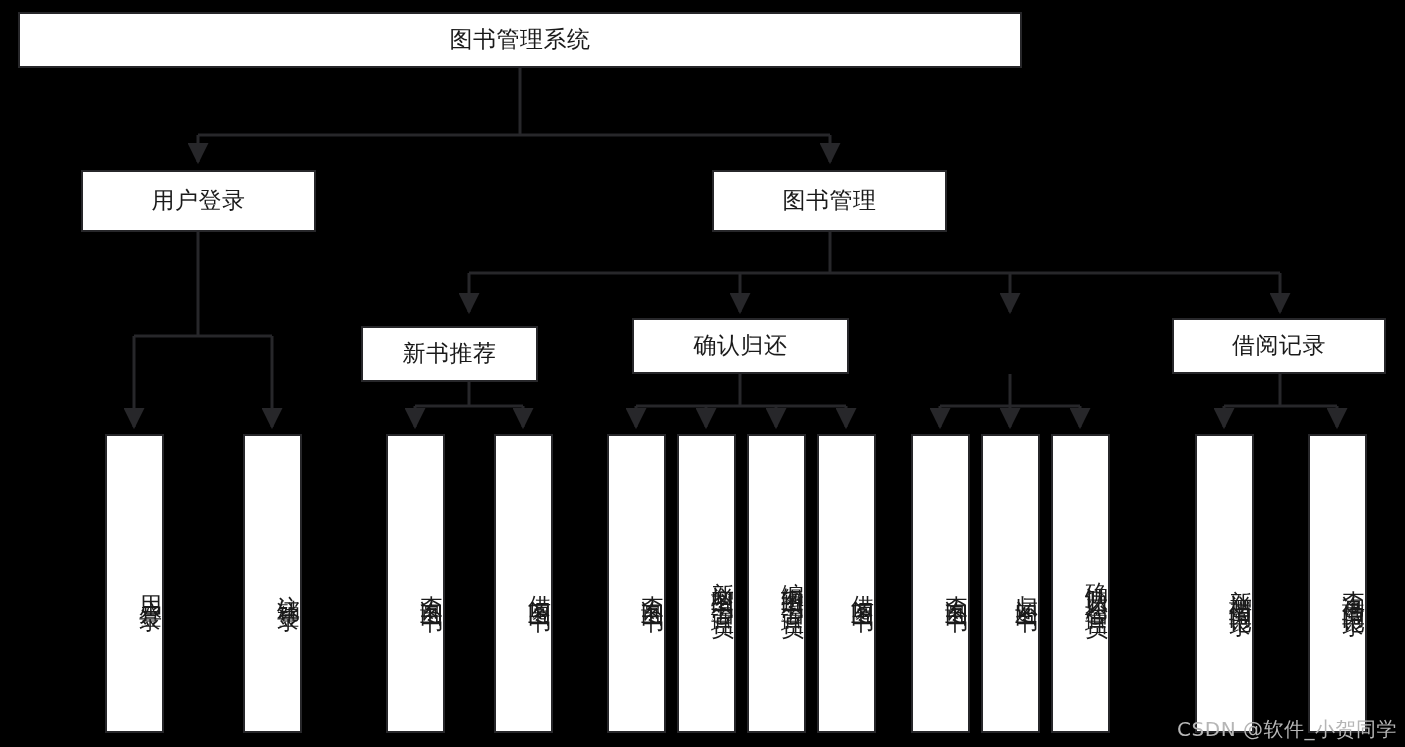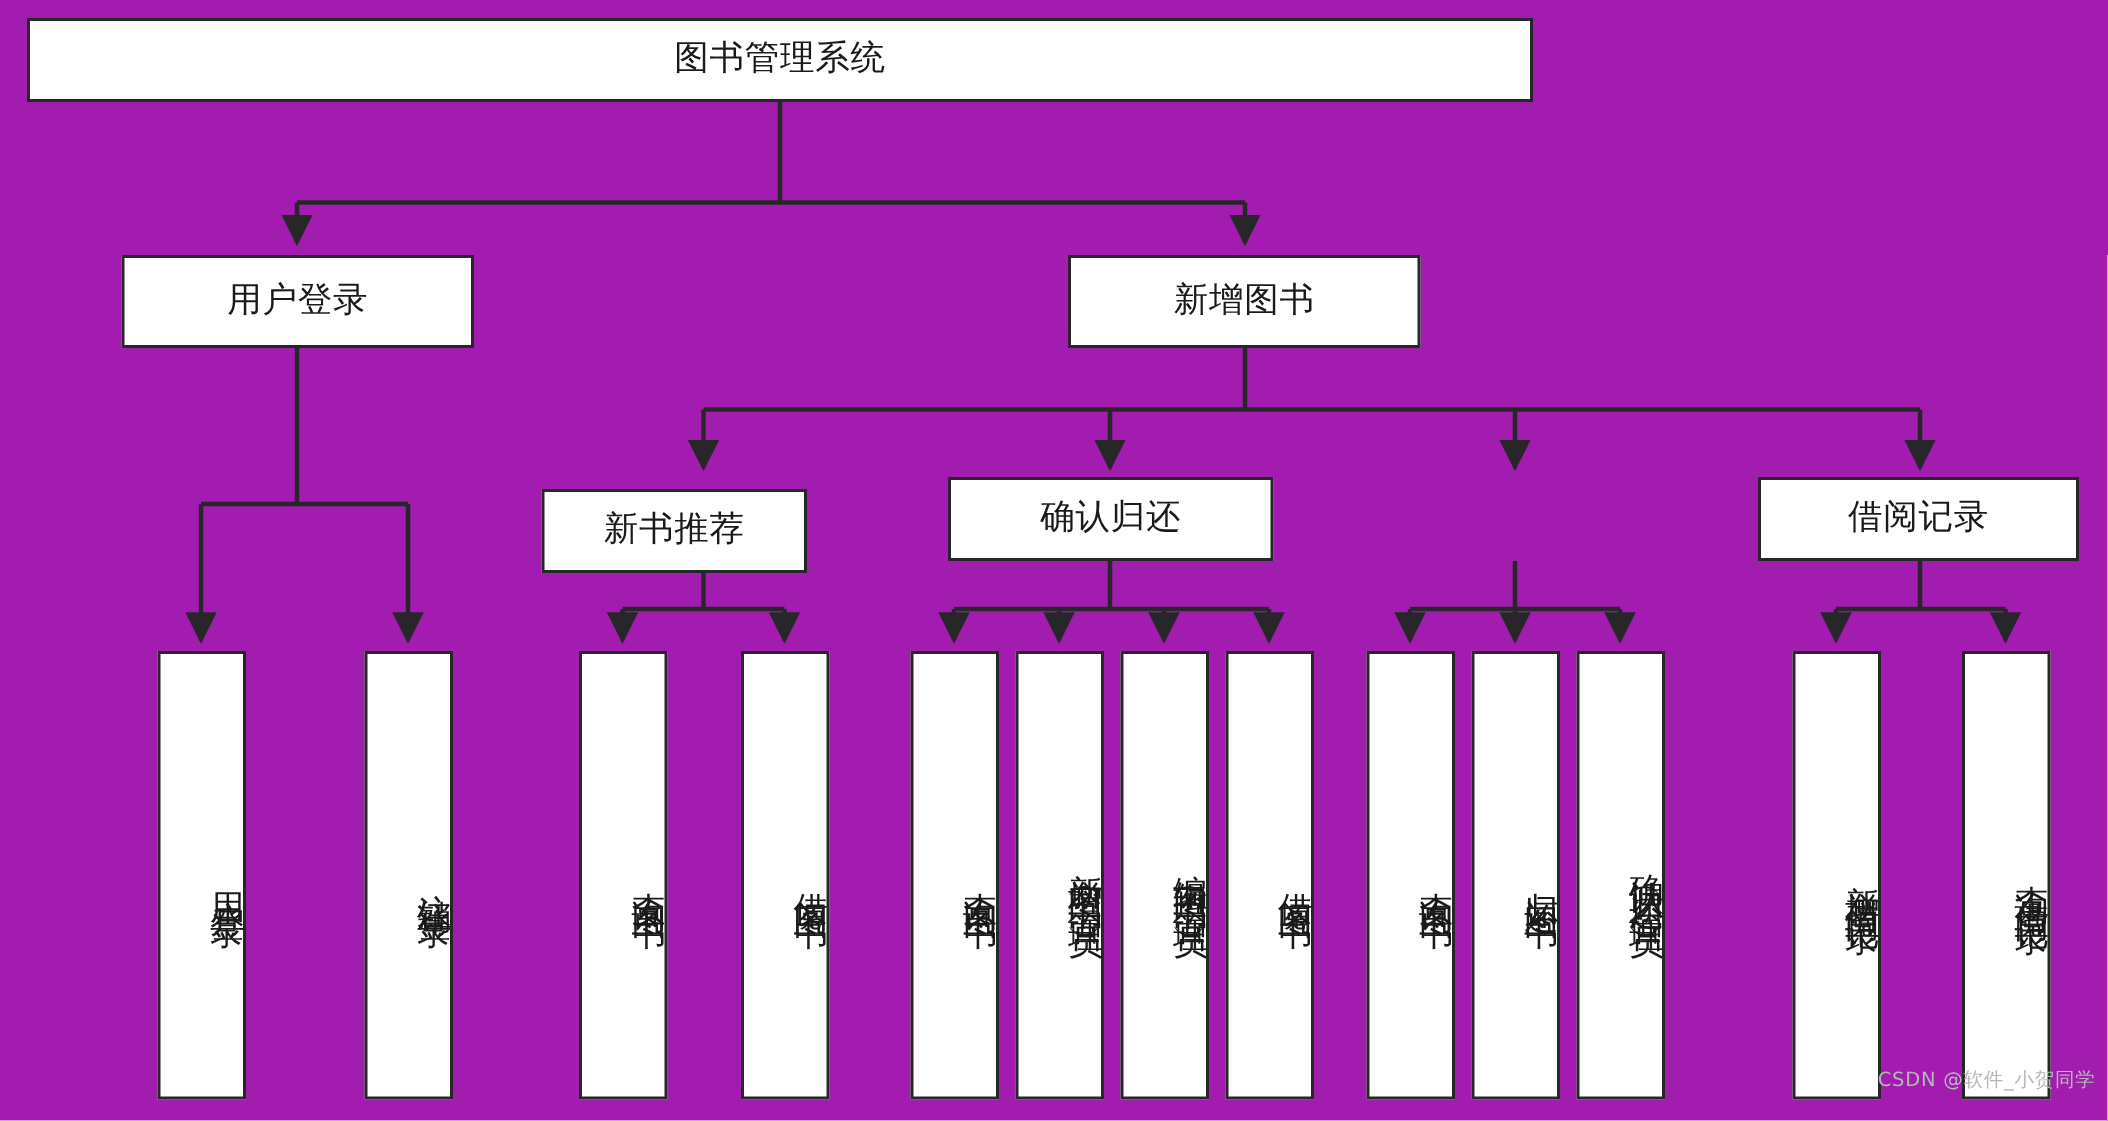"图书管理系统" #canvas { background: #a21caf -> #000000 }
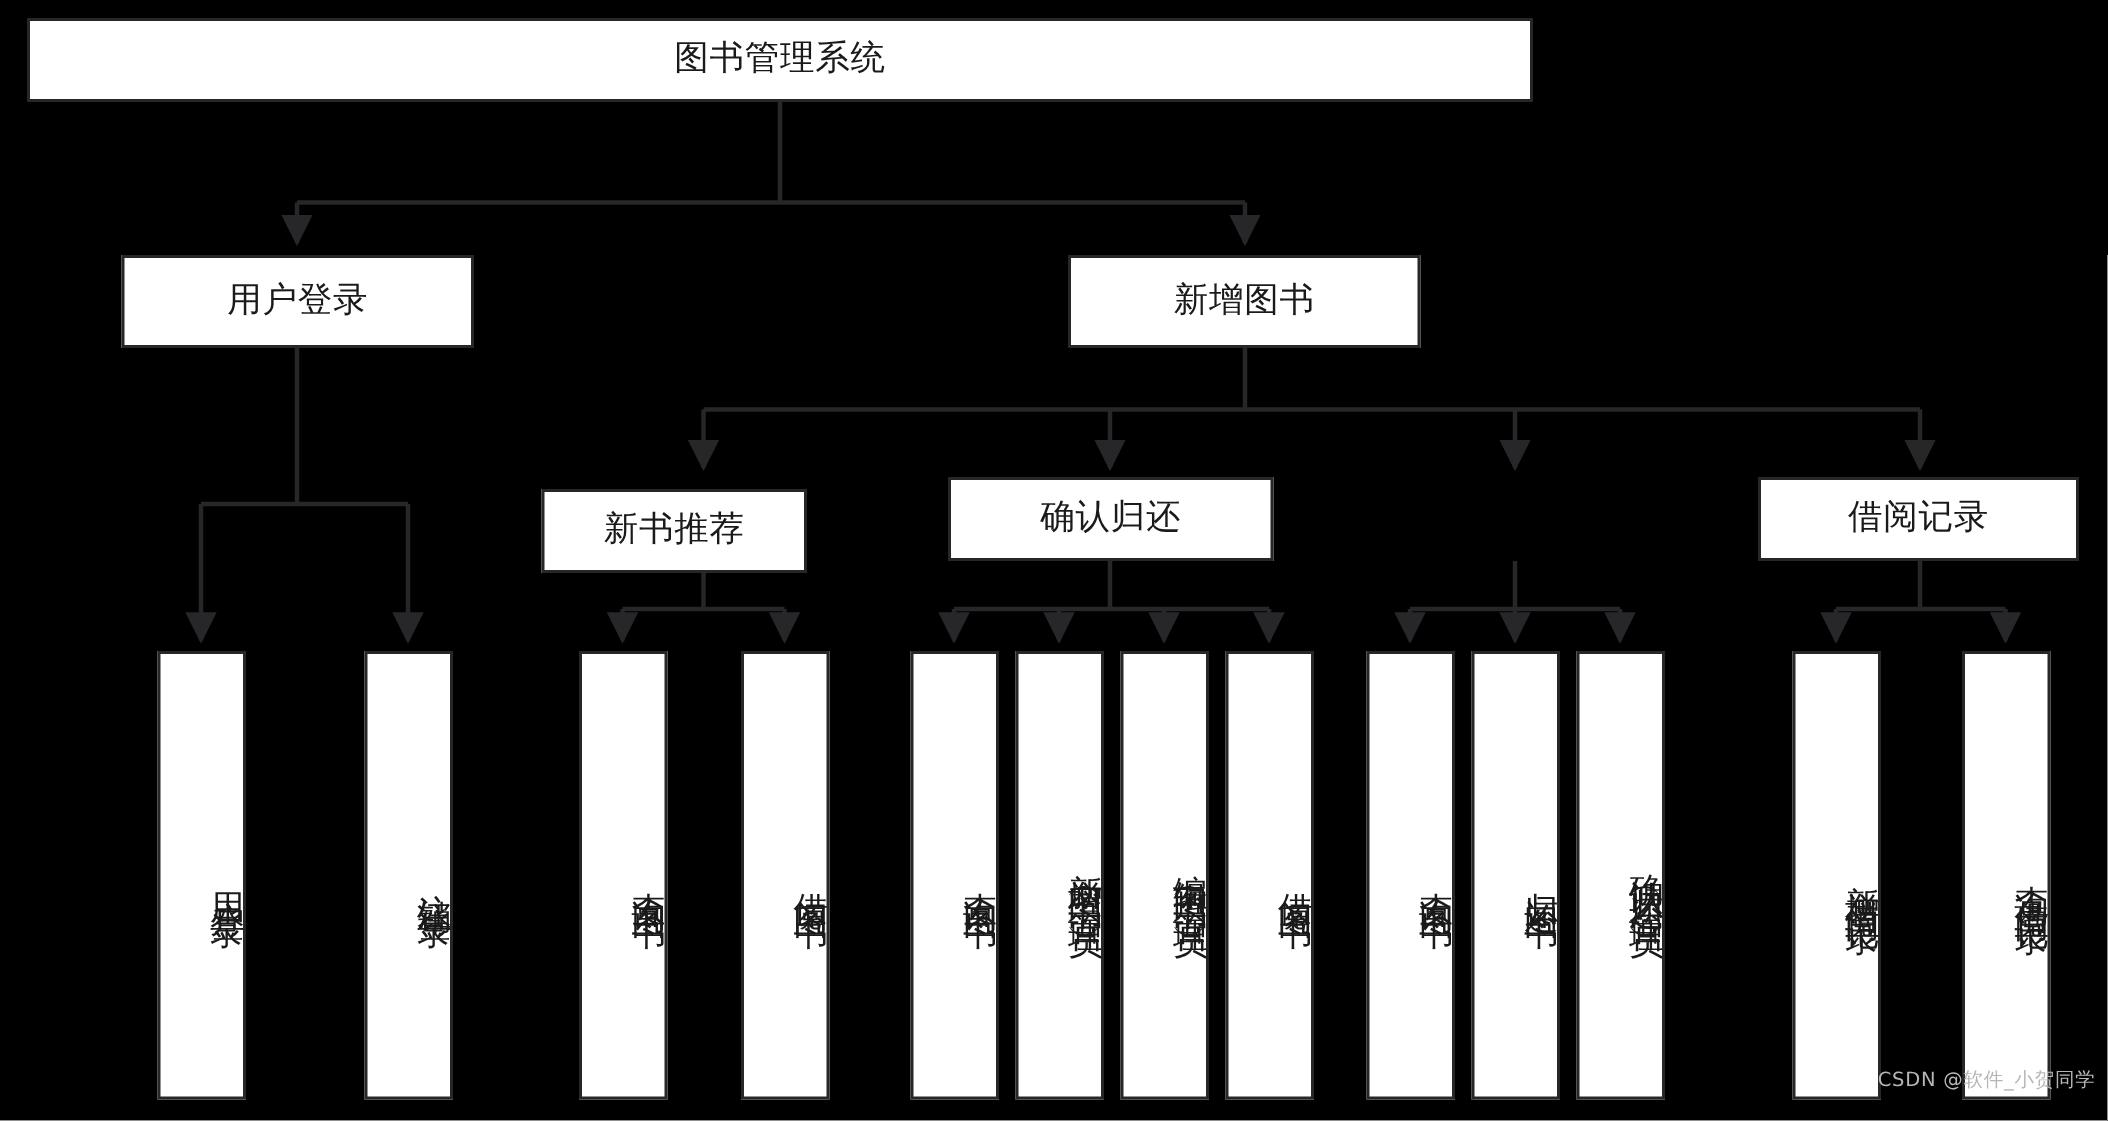"新增图书" div.node { text: 新增图书 -> 图书管理 }
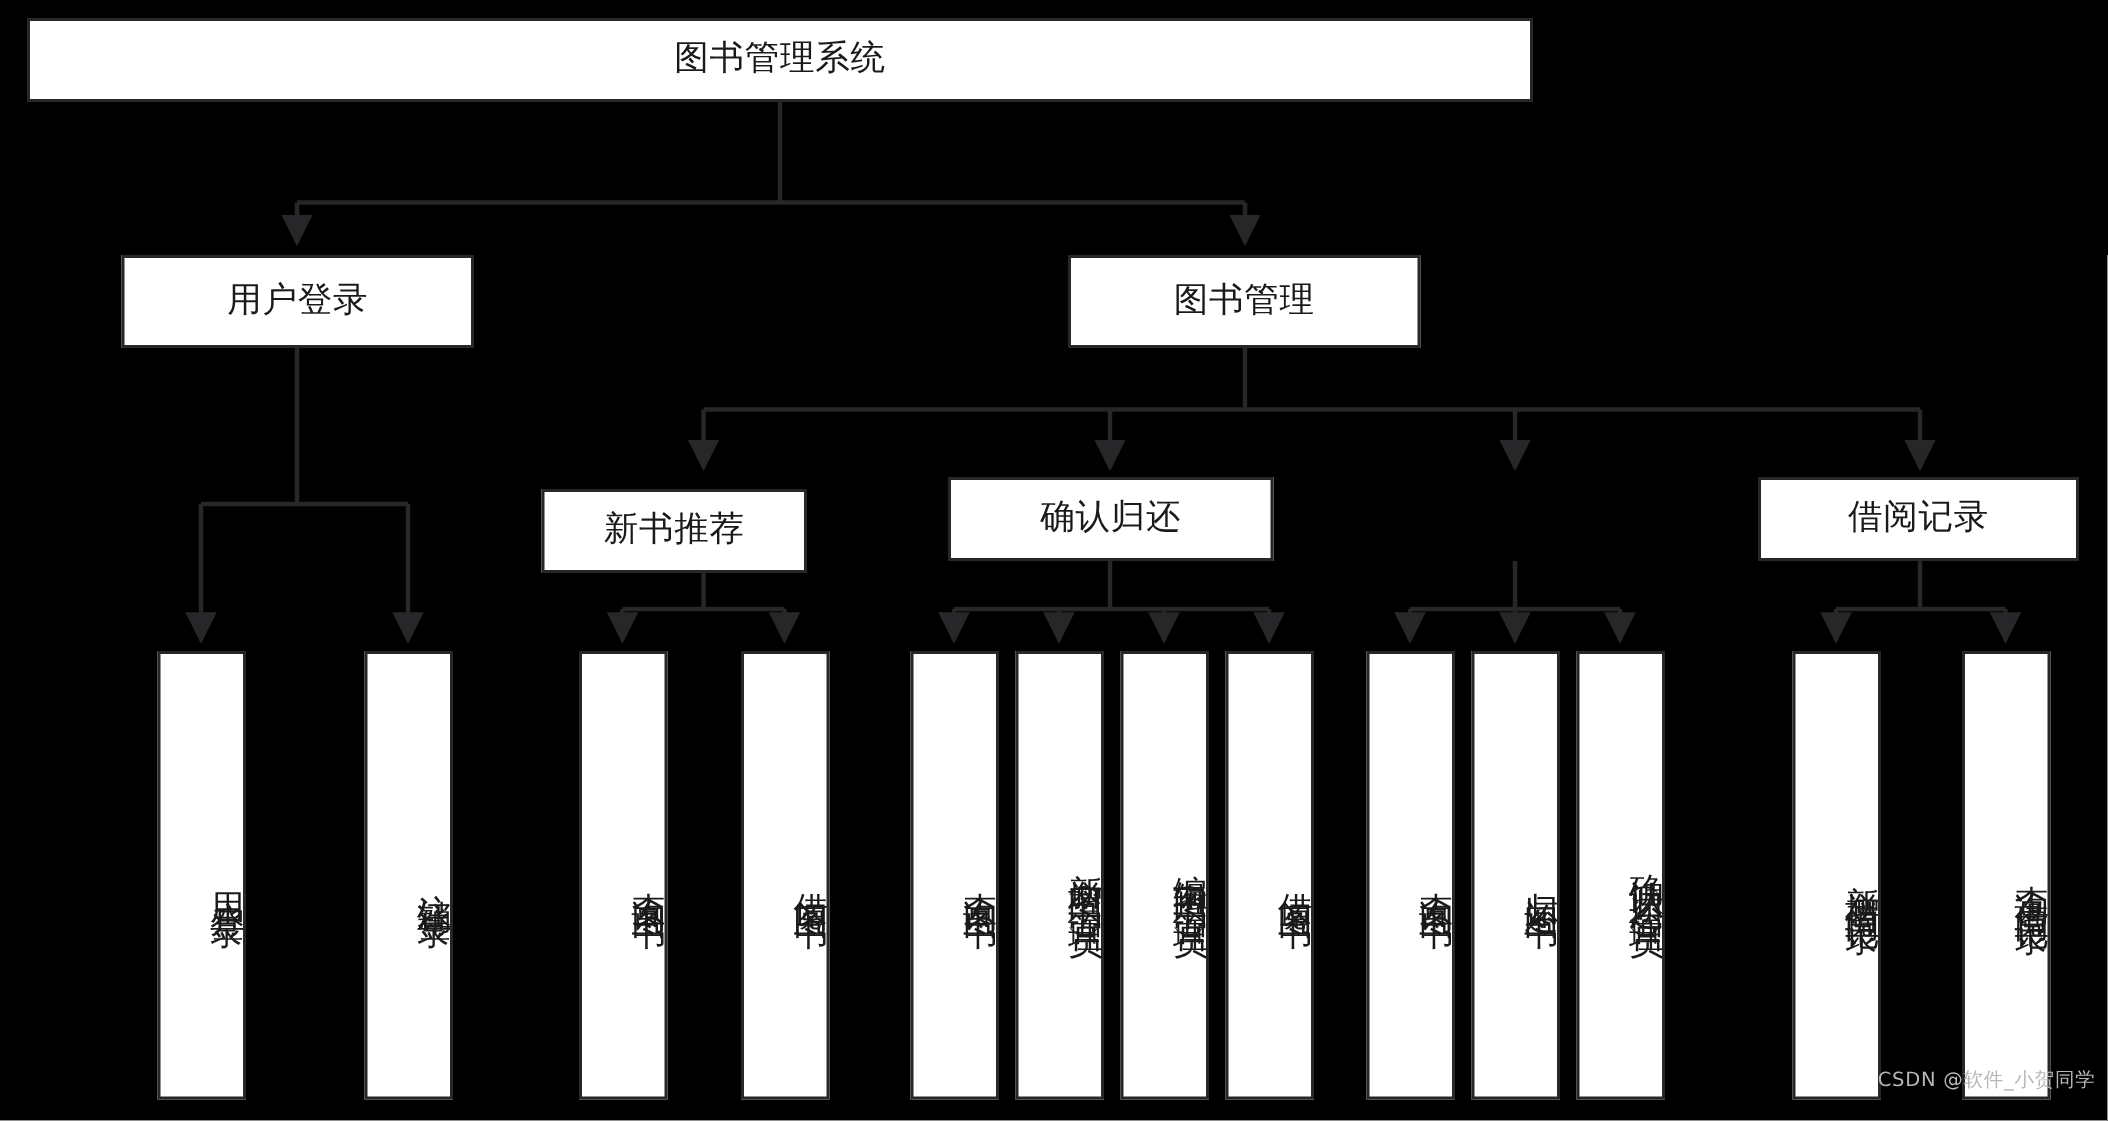"CSDN @软件_小贺同学" .watermark { bottom: 18px -> 4px; font-size: 13px -> 20px }
